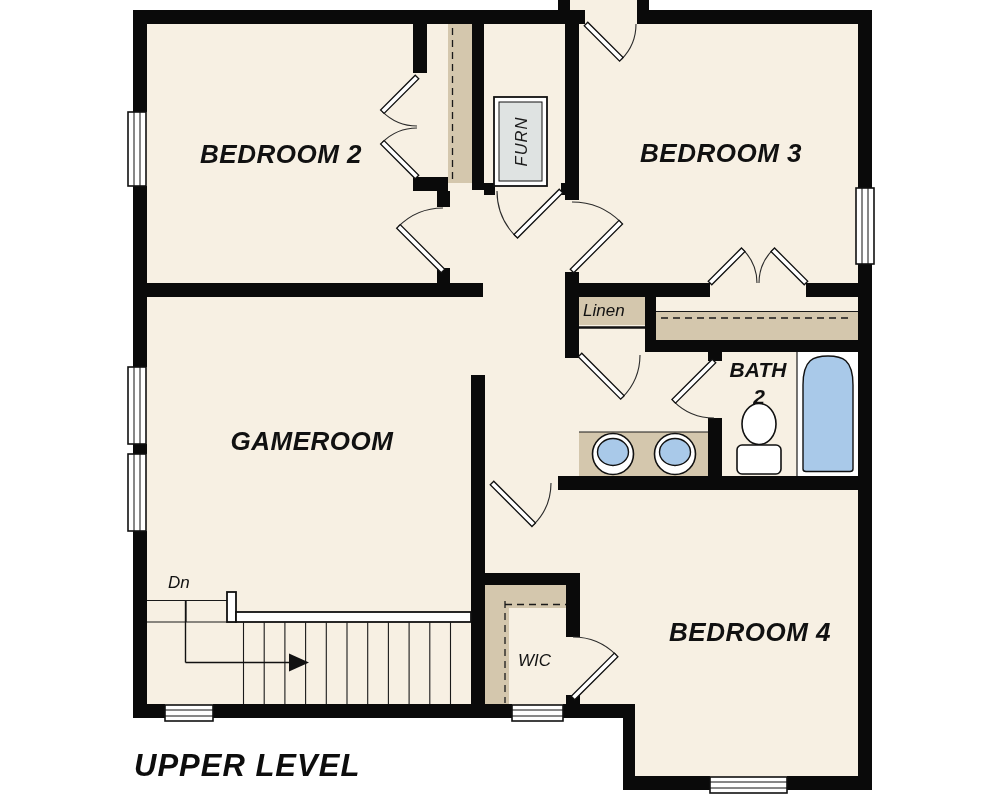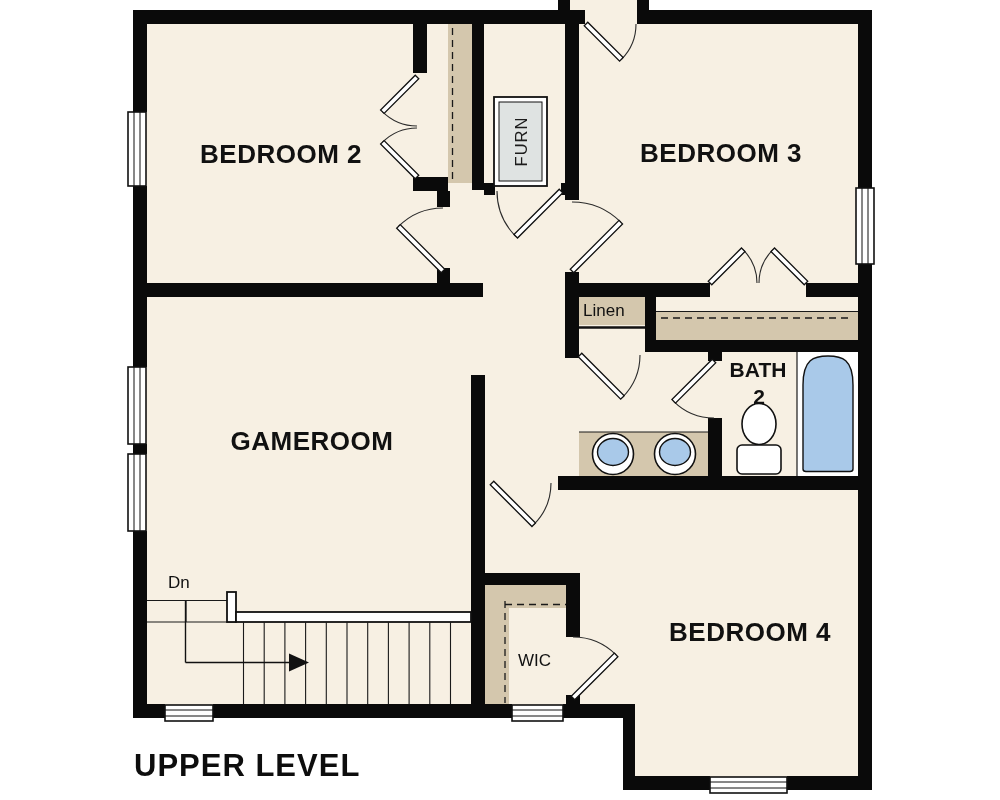"BEDROOM 2" #plan-wrap { font-style: none -> italic }
